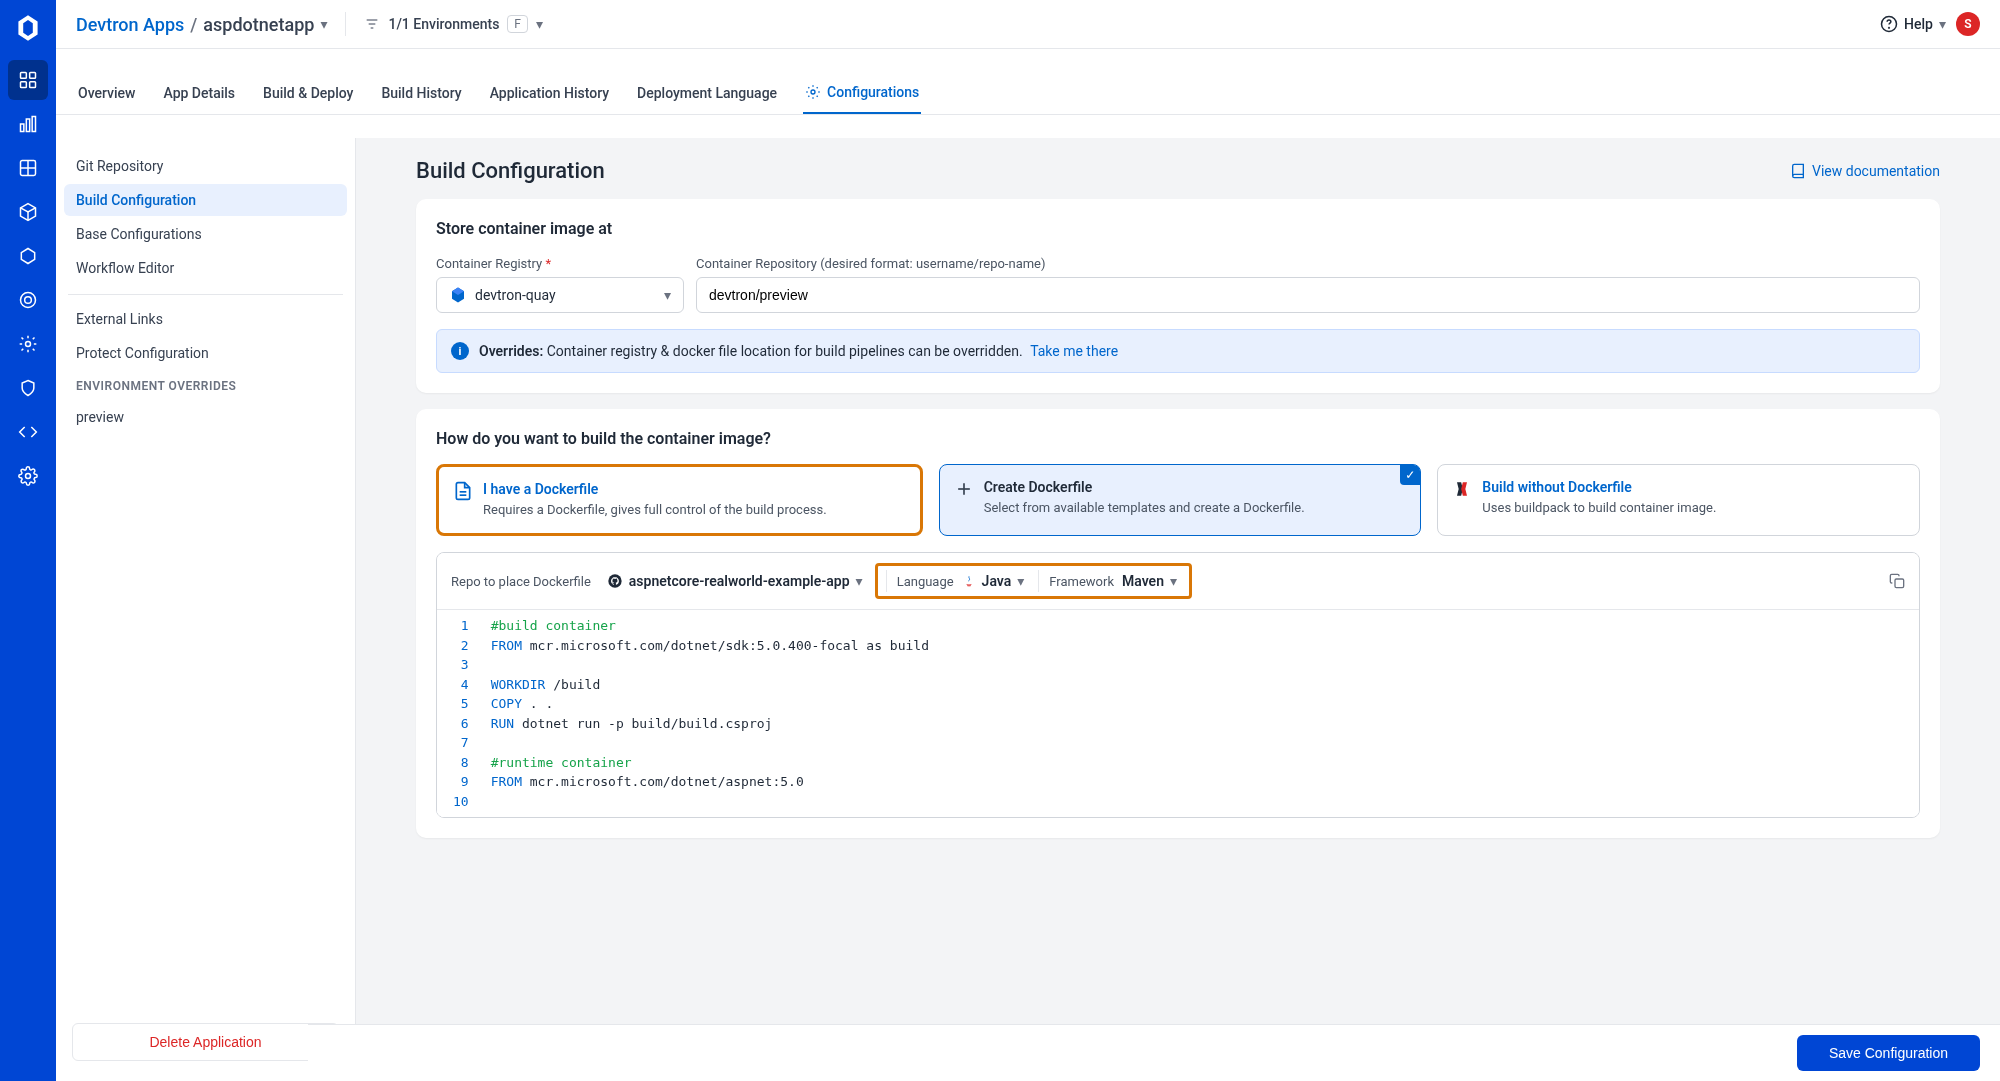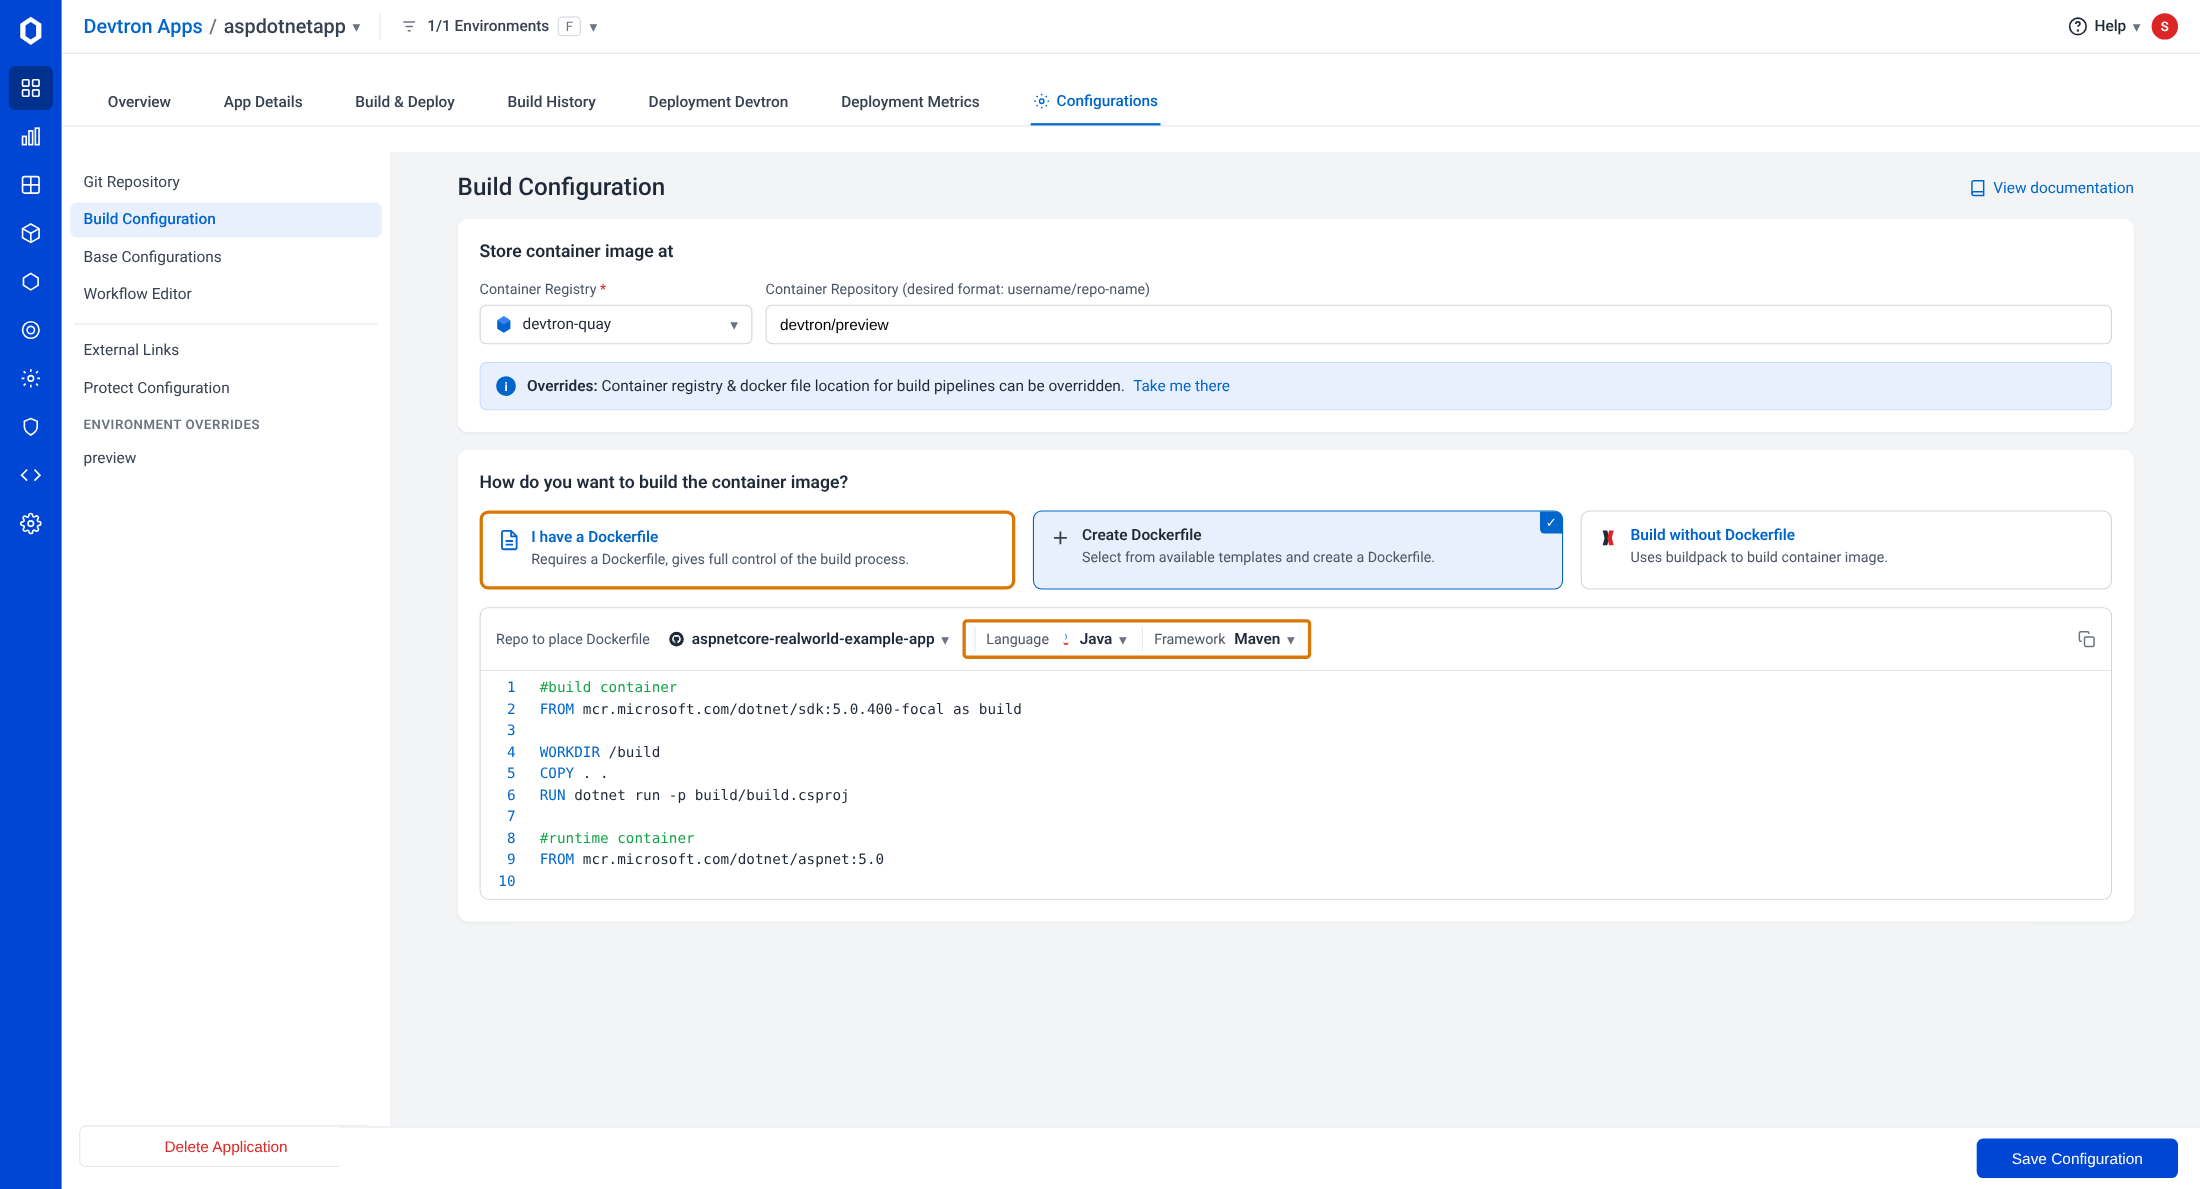"Overview" .tab { margin-left: 20px -> none }
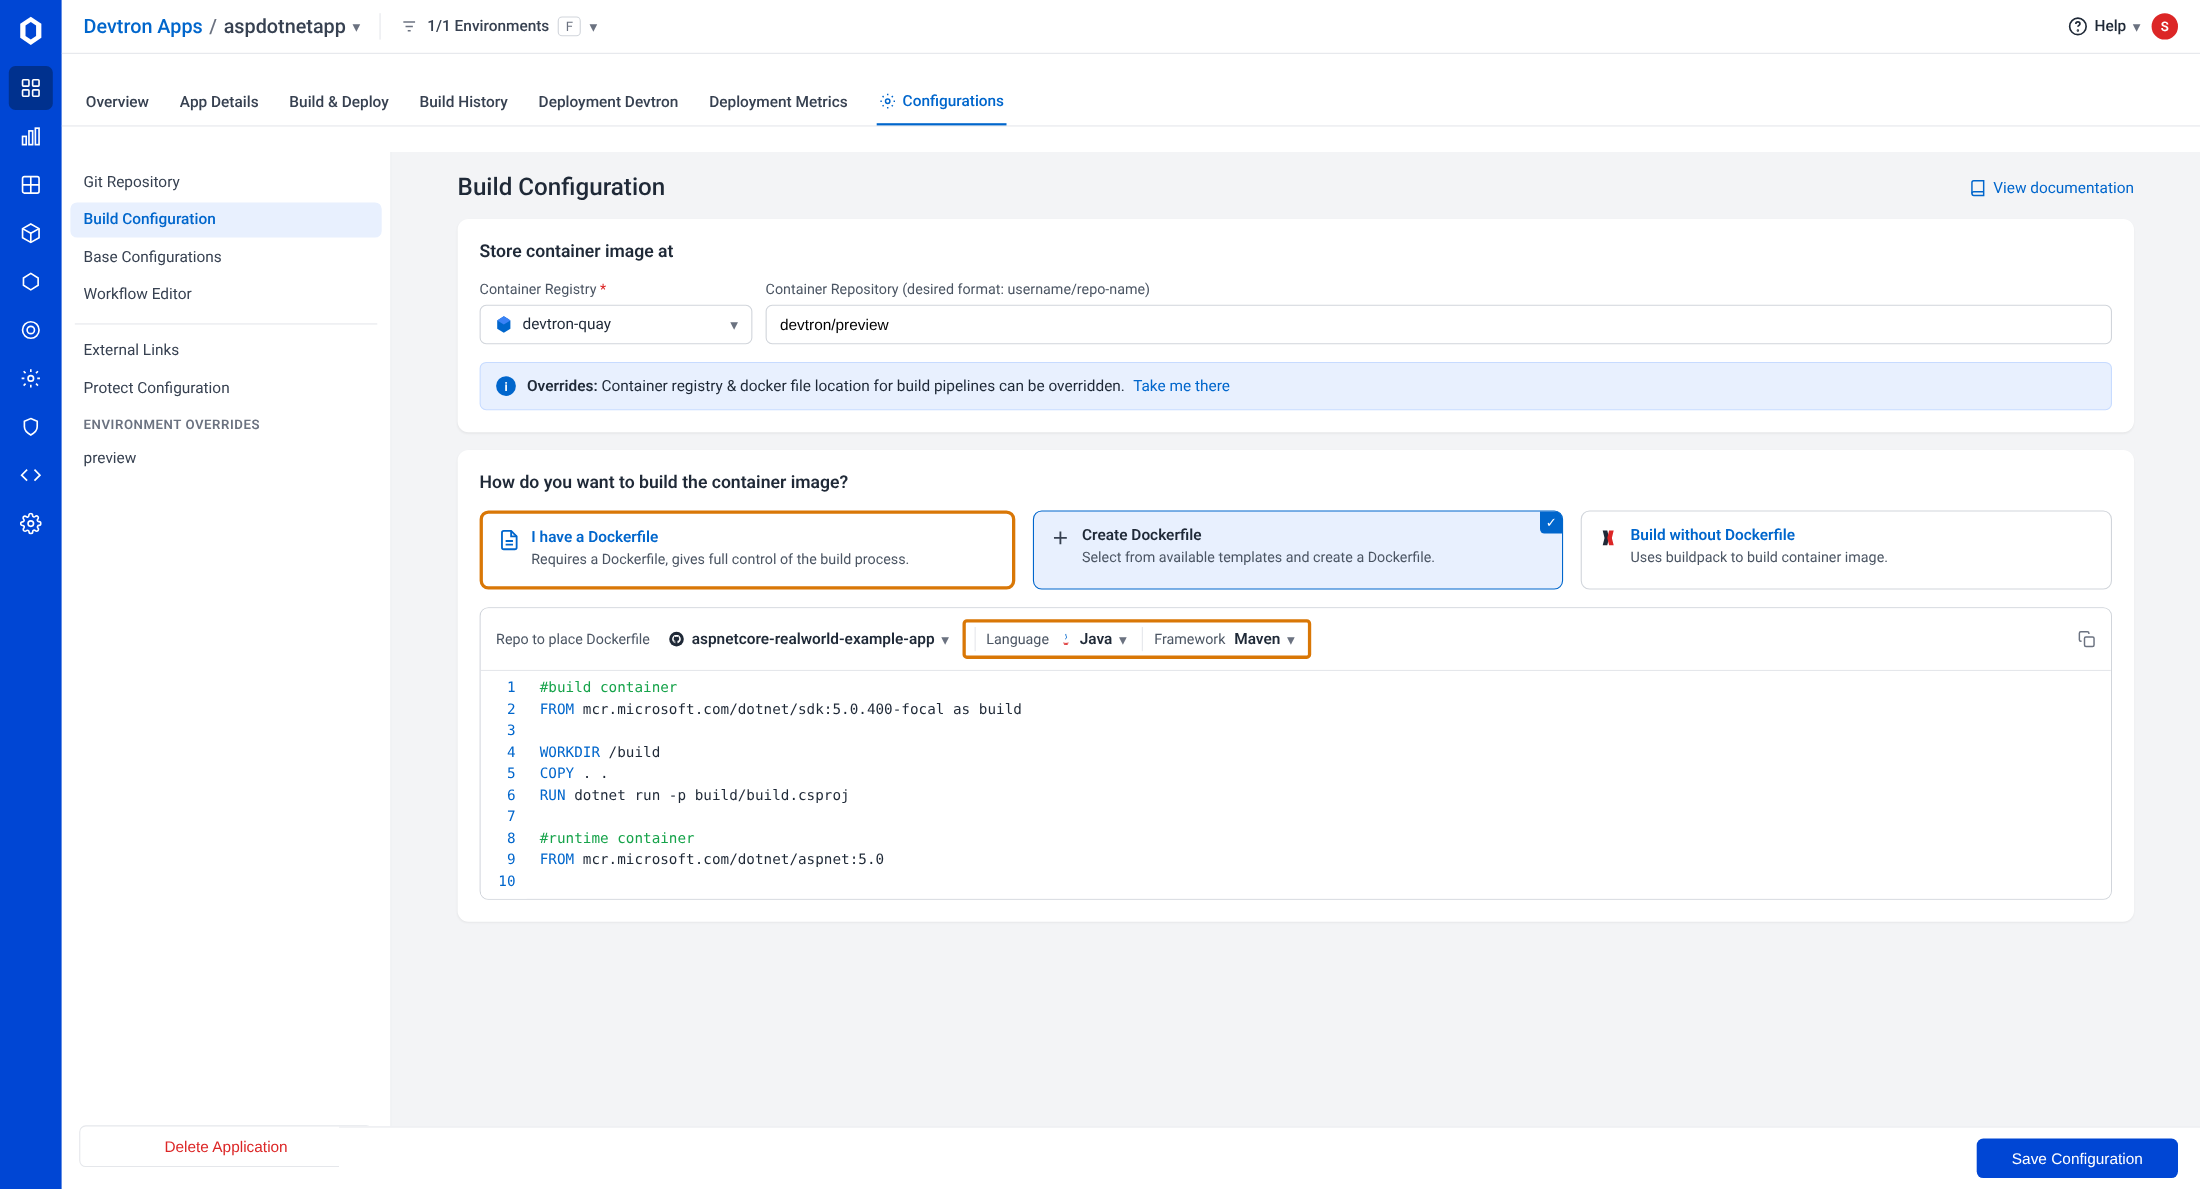"Deployment Devtron" div.tab { text: Deployment Devtron -> Application History }
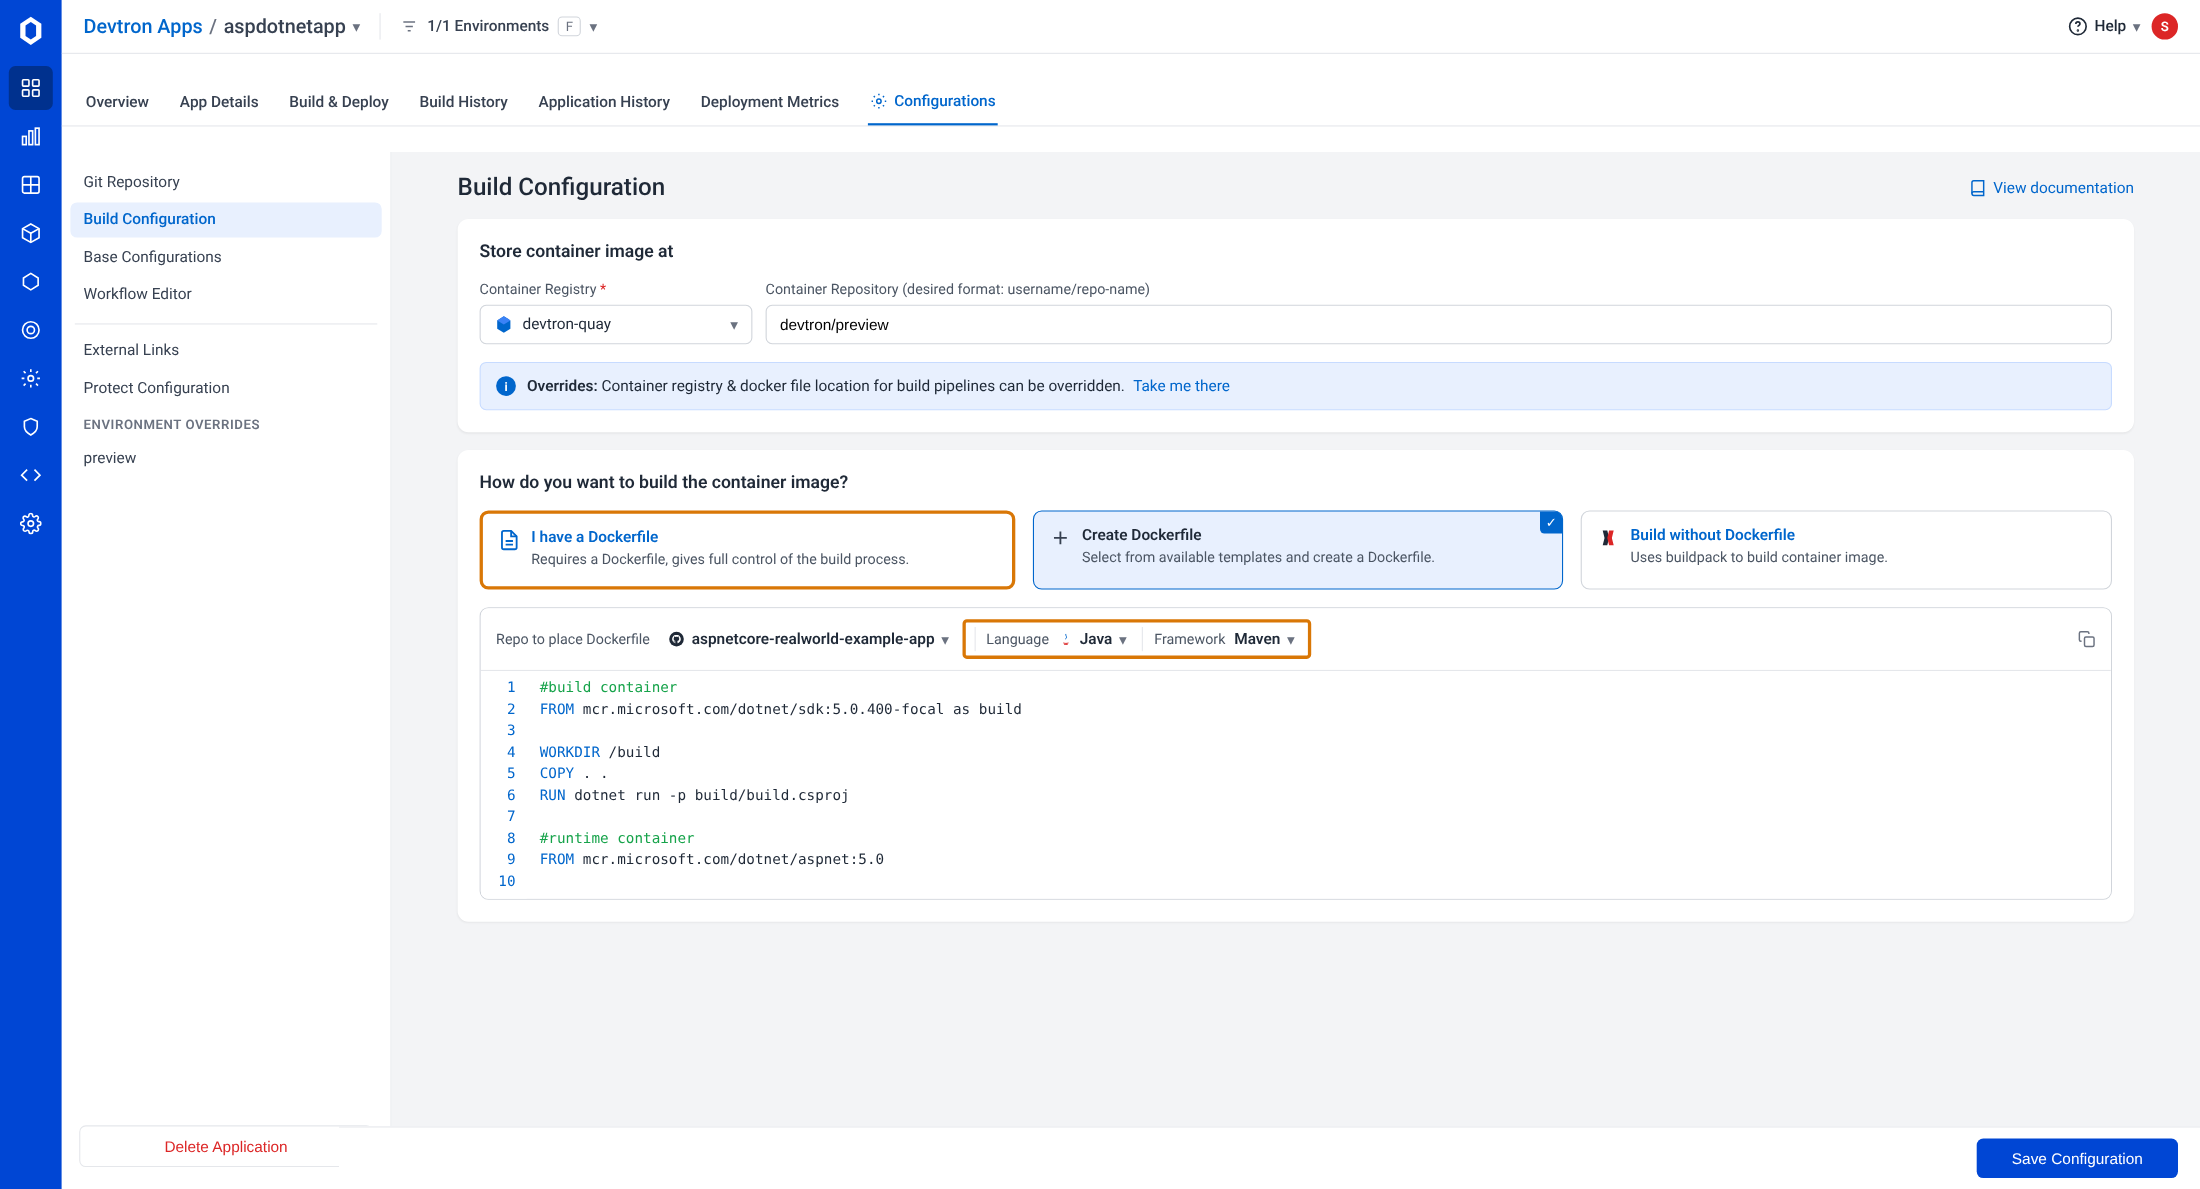"Deployment Metrics" div.tab { text: Metrics -> Language }
